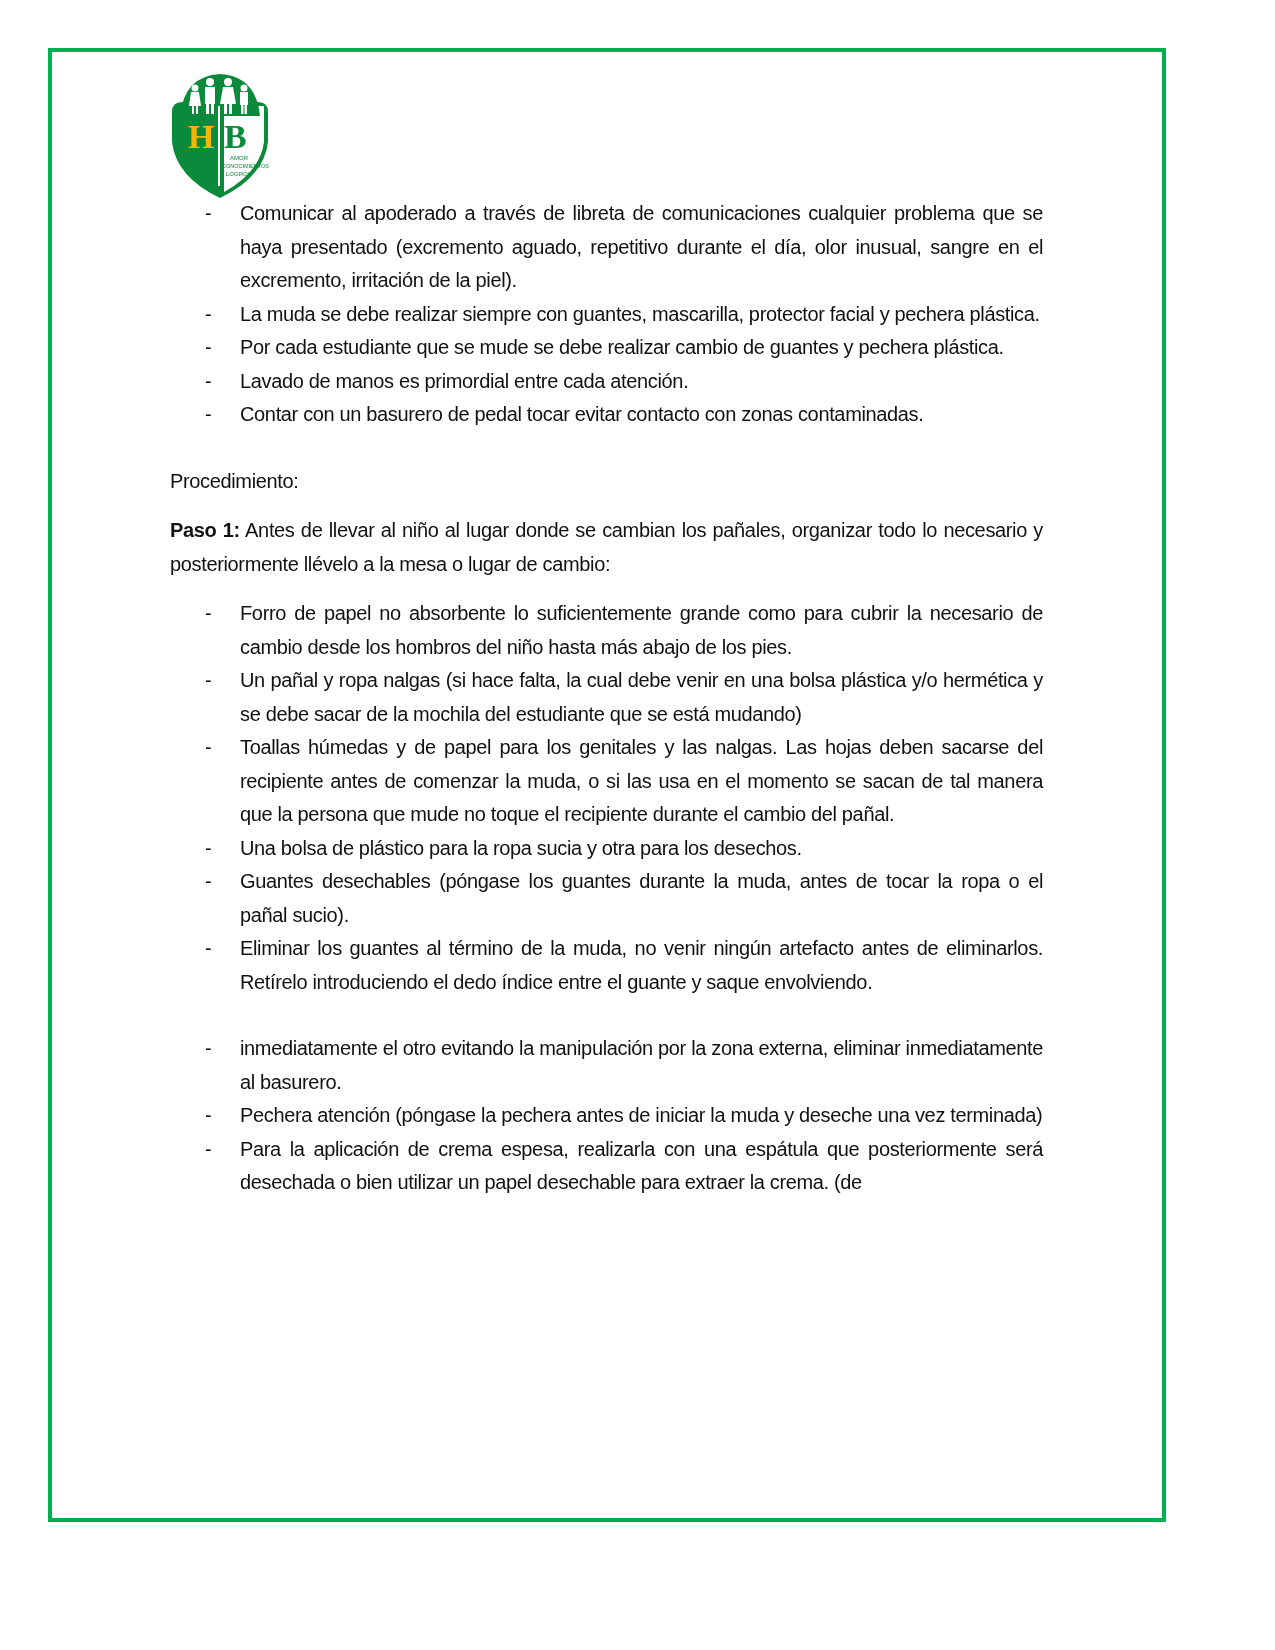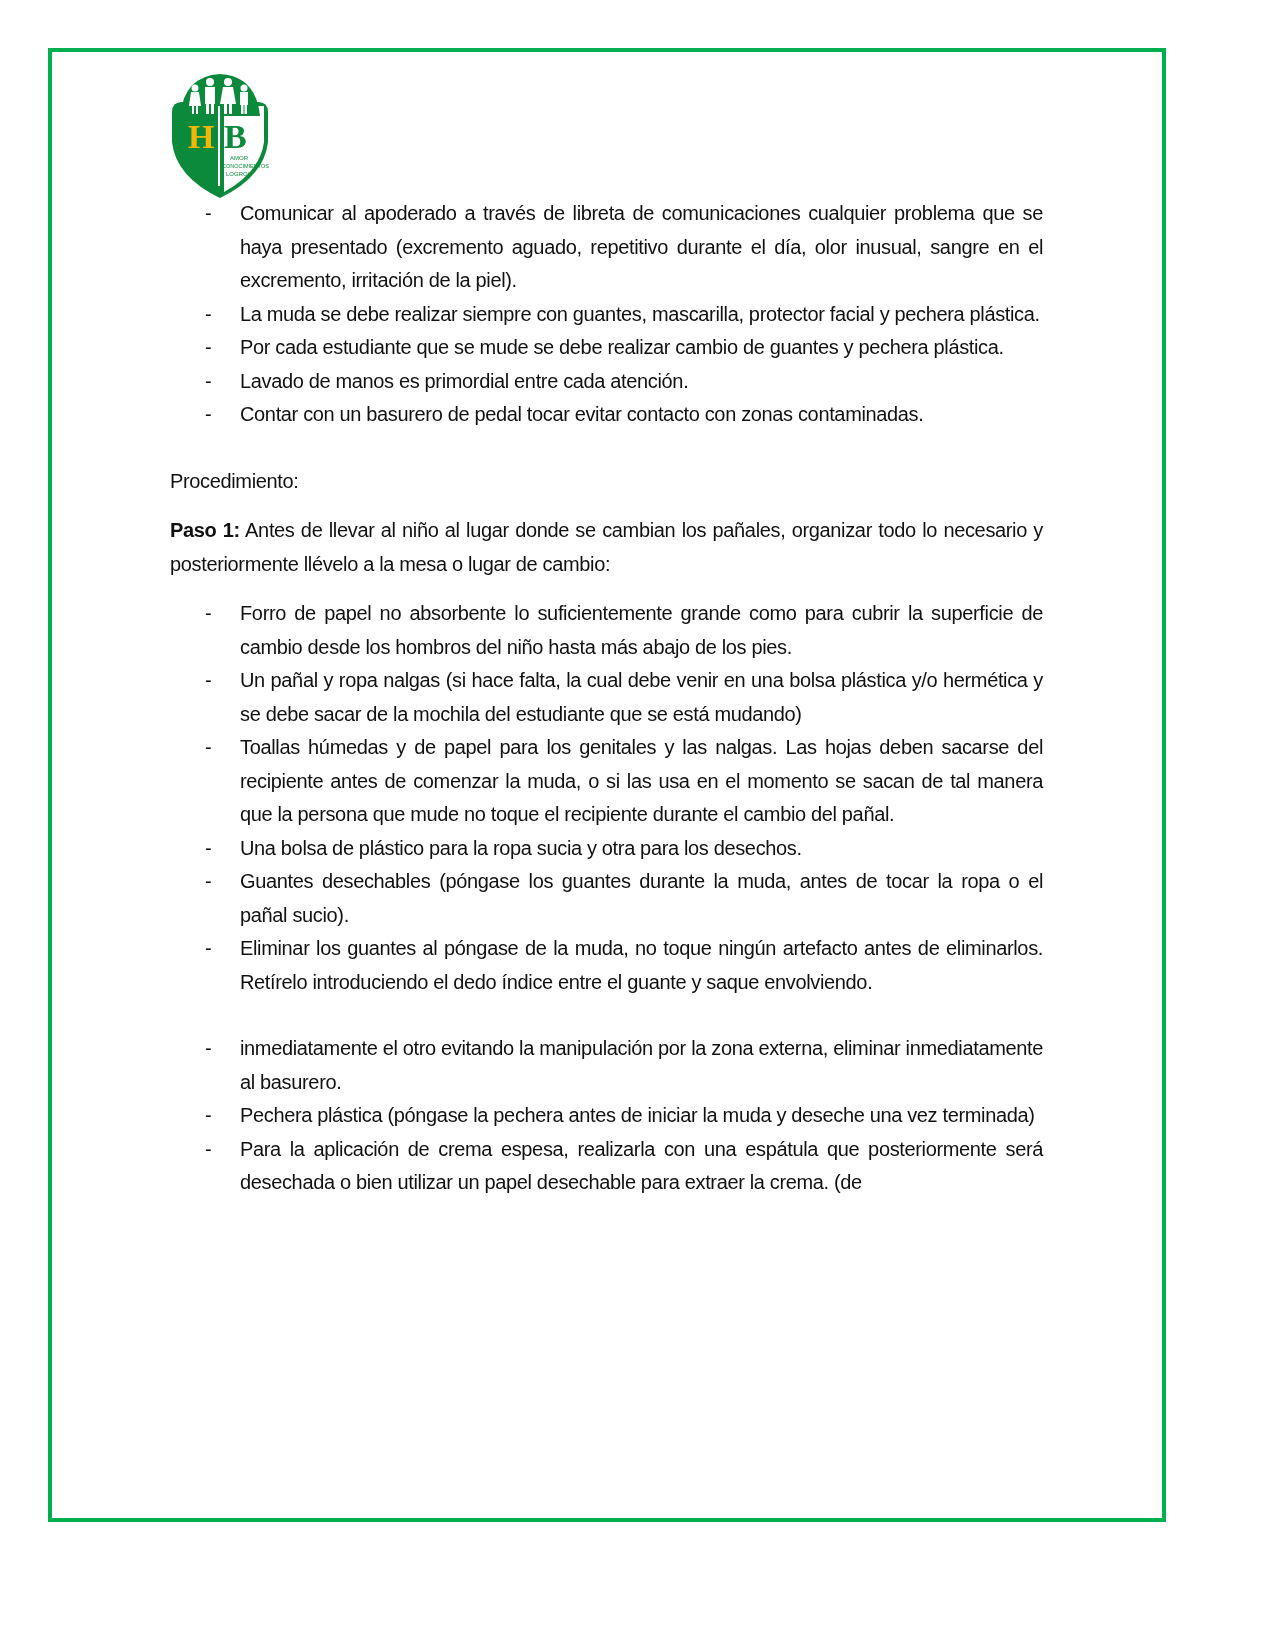"Forro de papel no absorbente" span { text: superficie -> necesario }
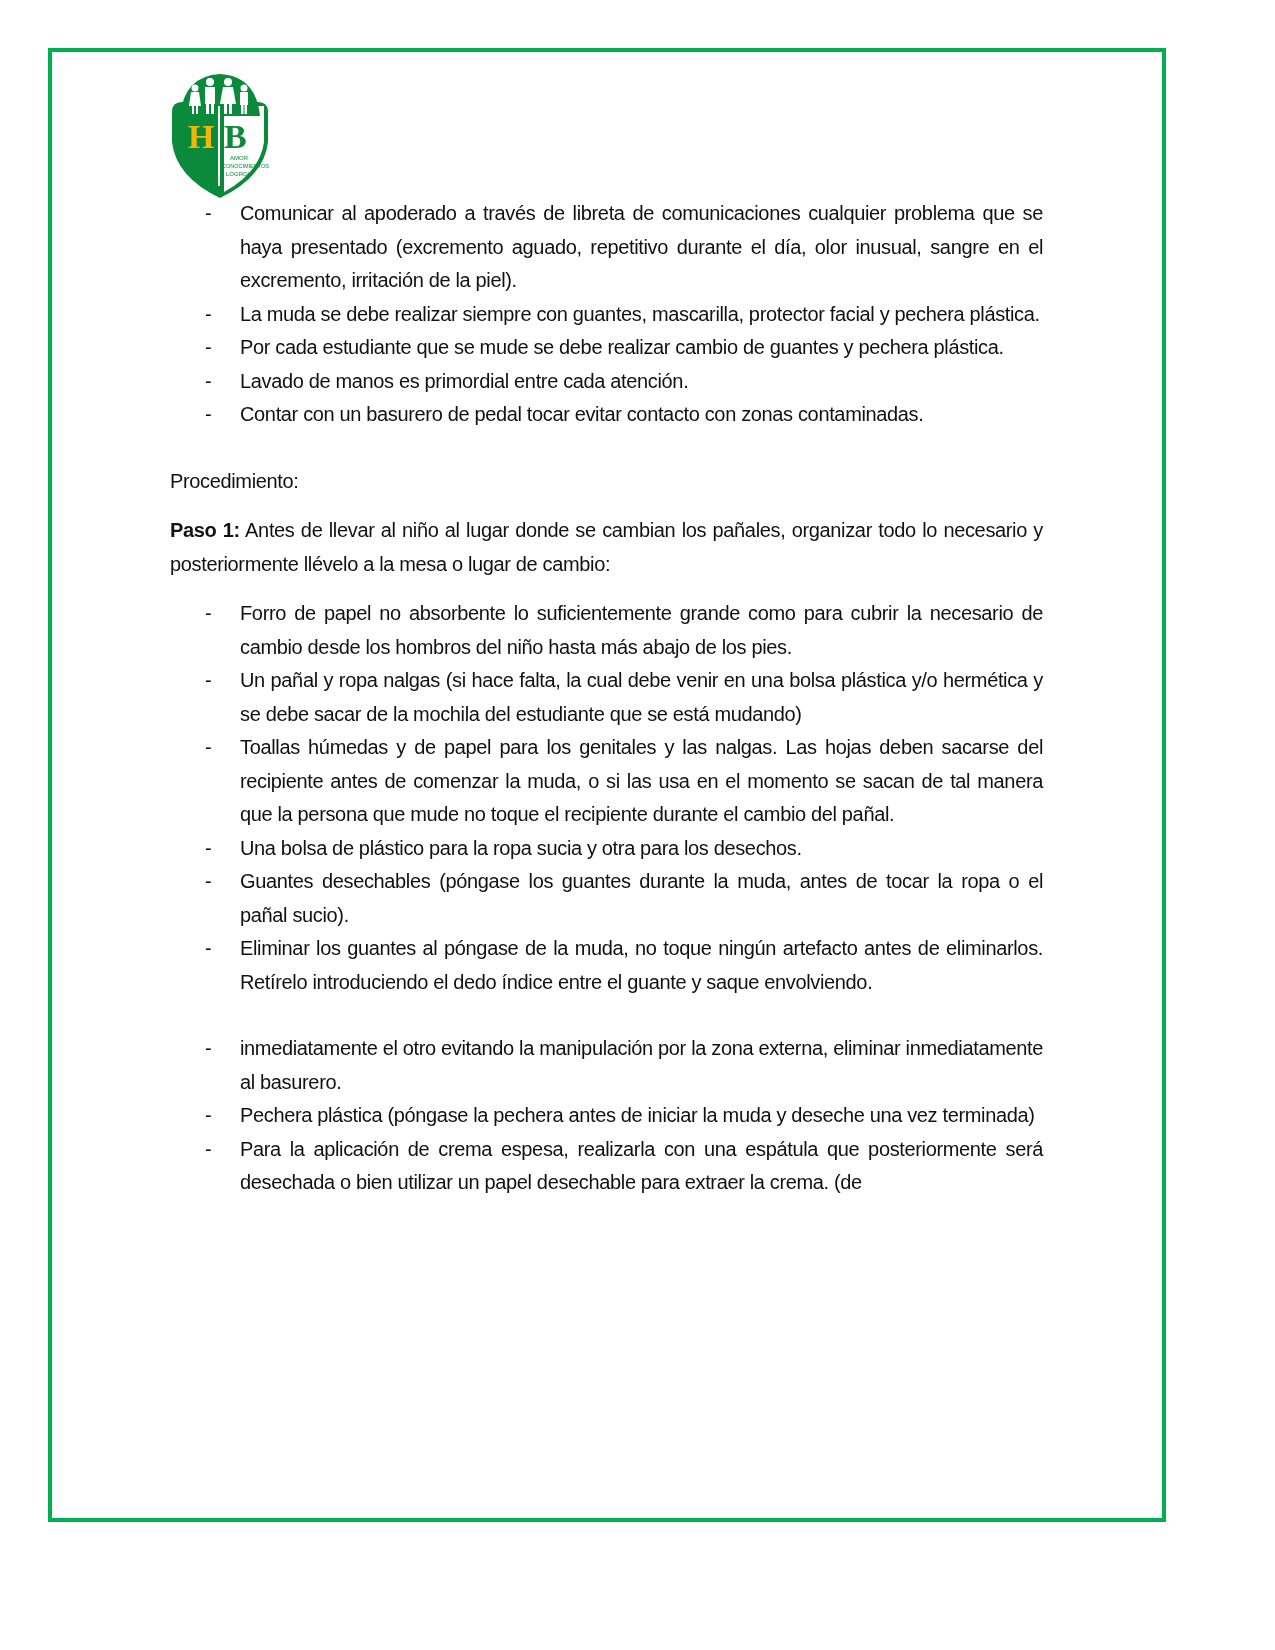"Eliminar los guantes al póngase" span { text: póngase de la muda, no toque -> término de la muda, no venir }
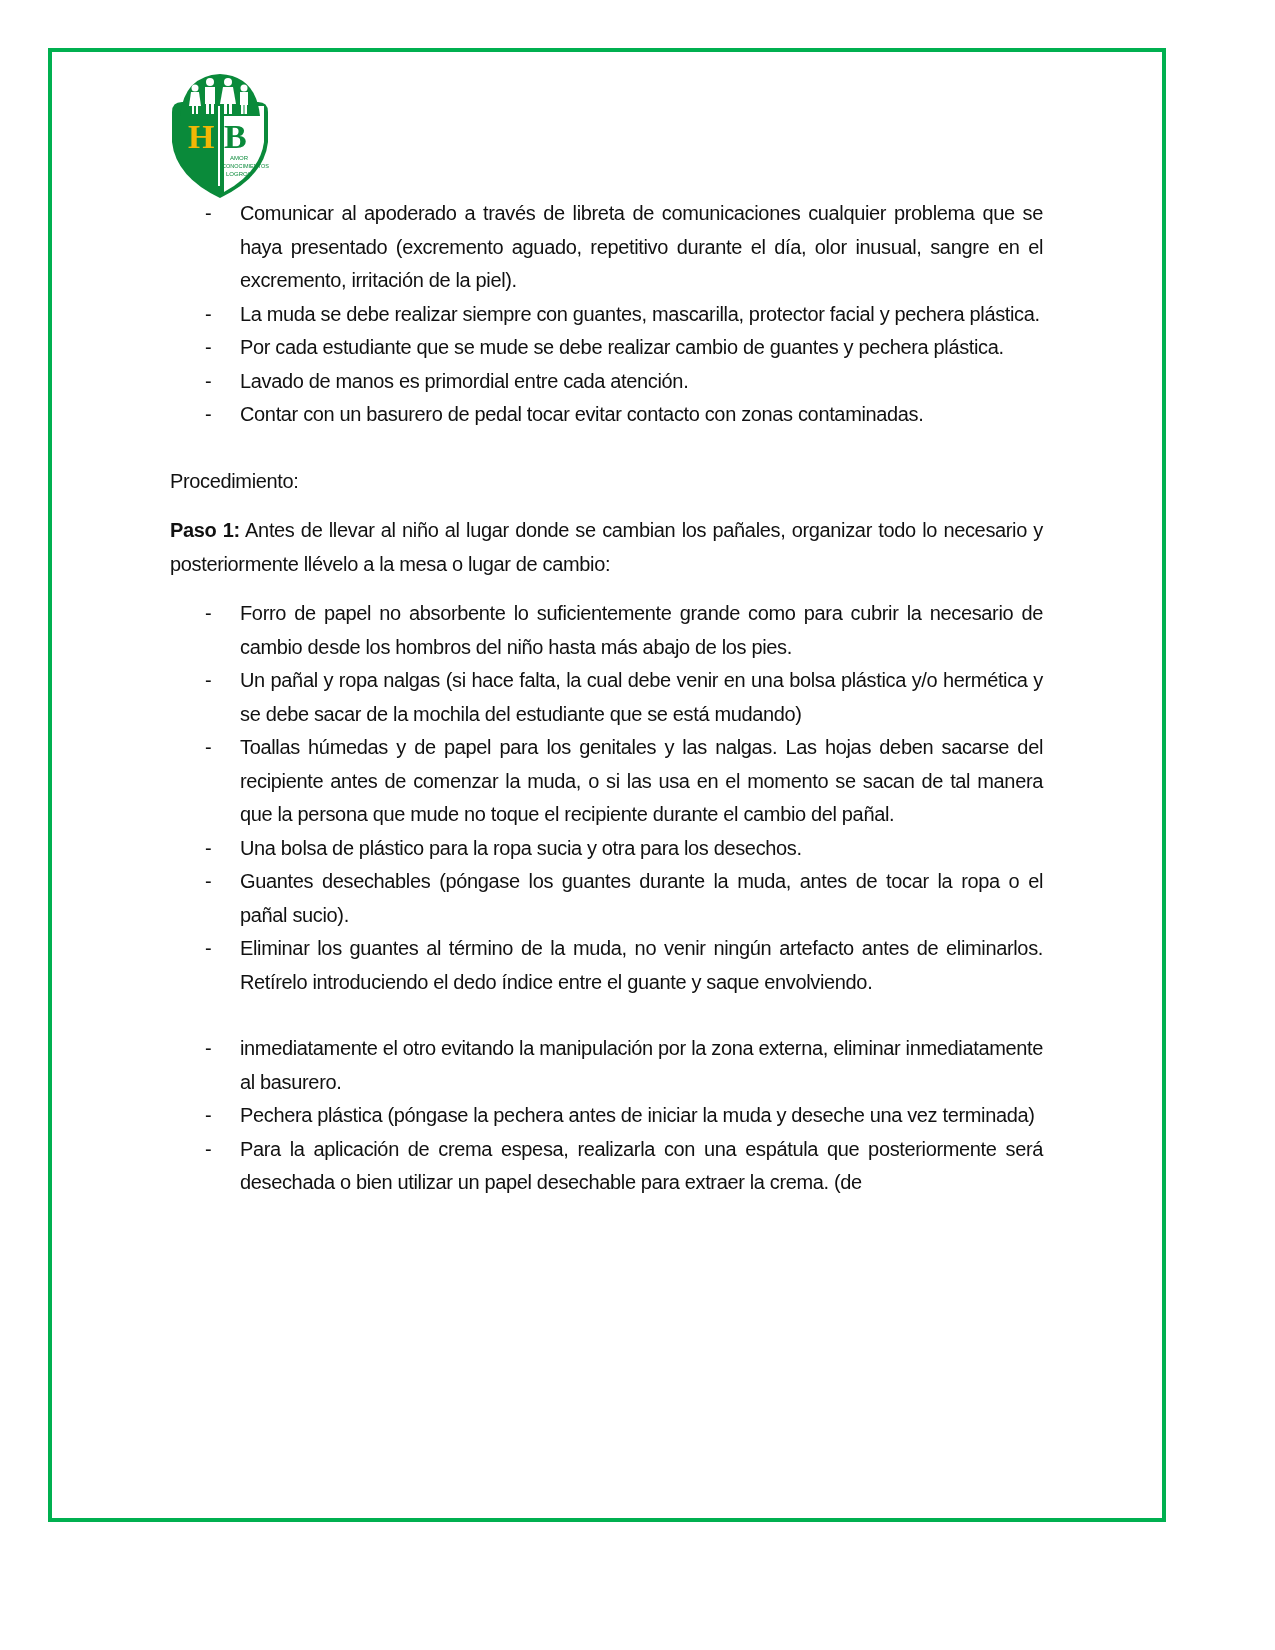"Pechera plástica (póngase la pechera" span { text: plástica -> atención }
